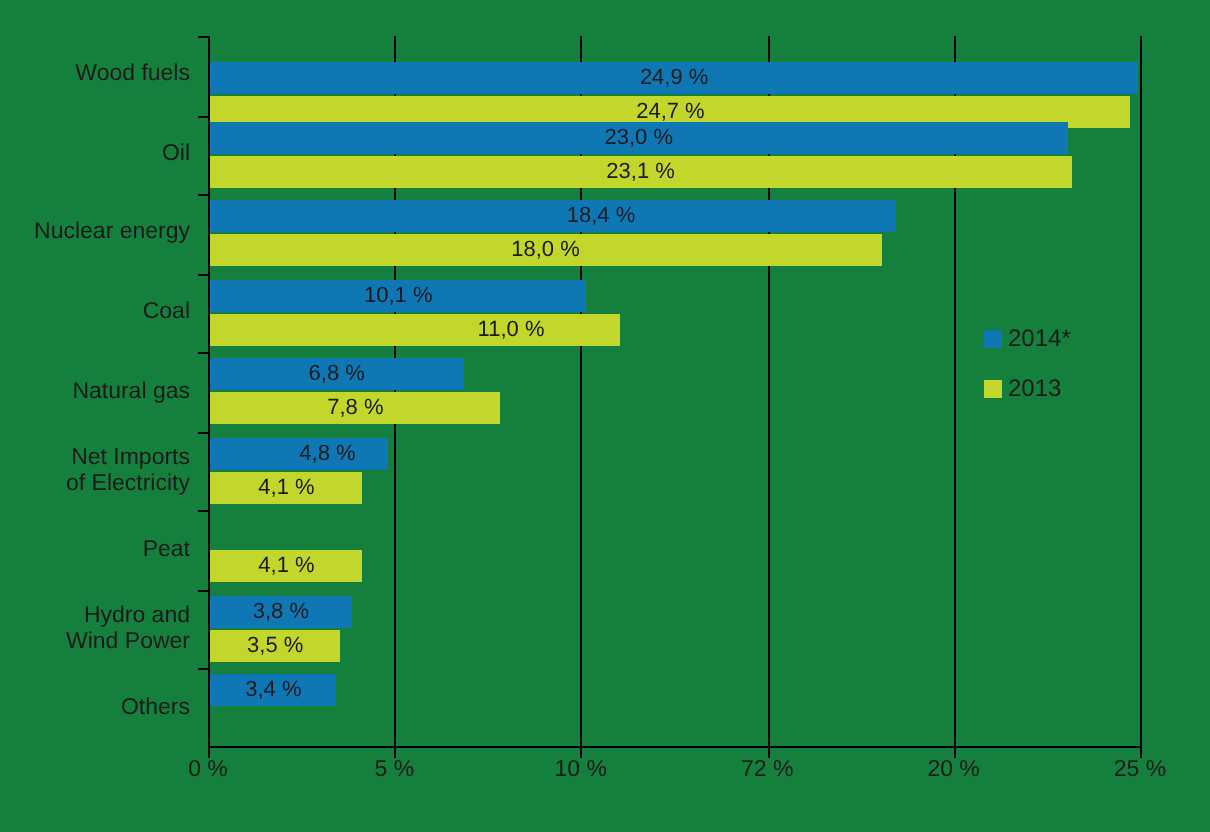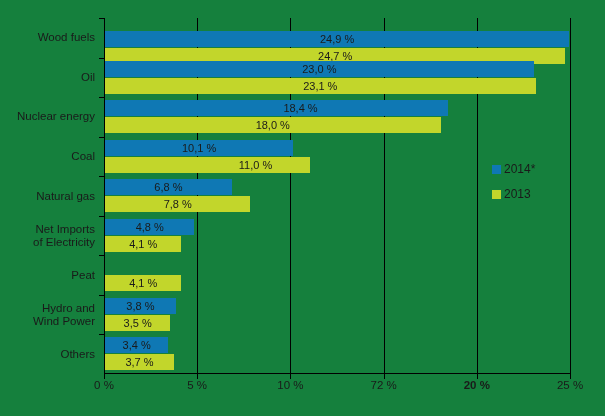"4,8 %" div.bar-value { padding-left: none -> 14px }
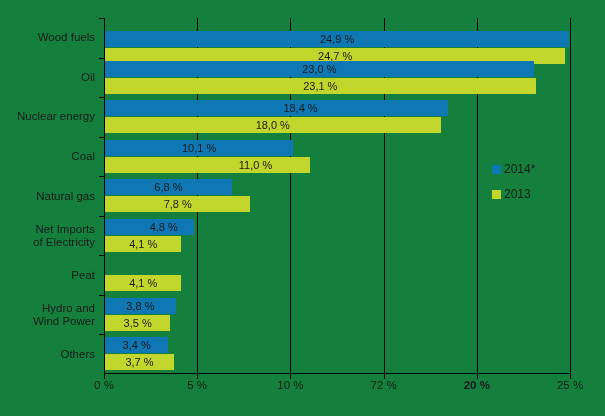"3,7 %" div.bar-row { html: <div> <div></div> <div>3,7 %</div> </div> -> none }
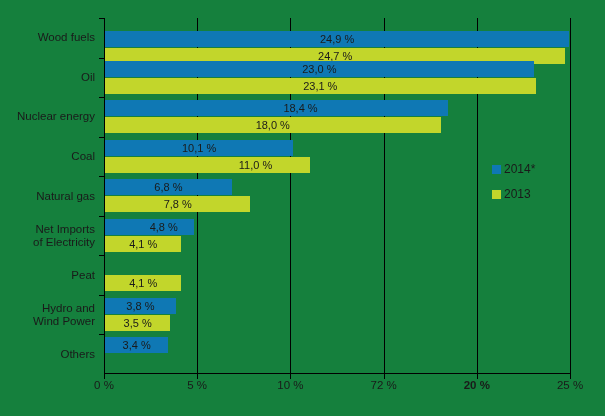"20 %" div.xlabel { font-weight: bold -> none }
